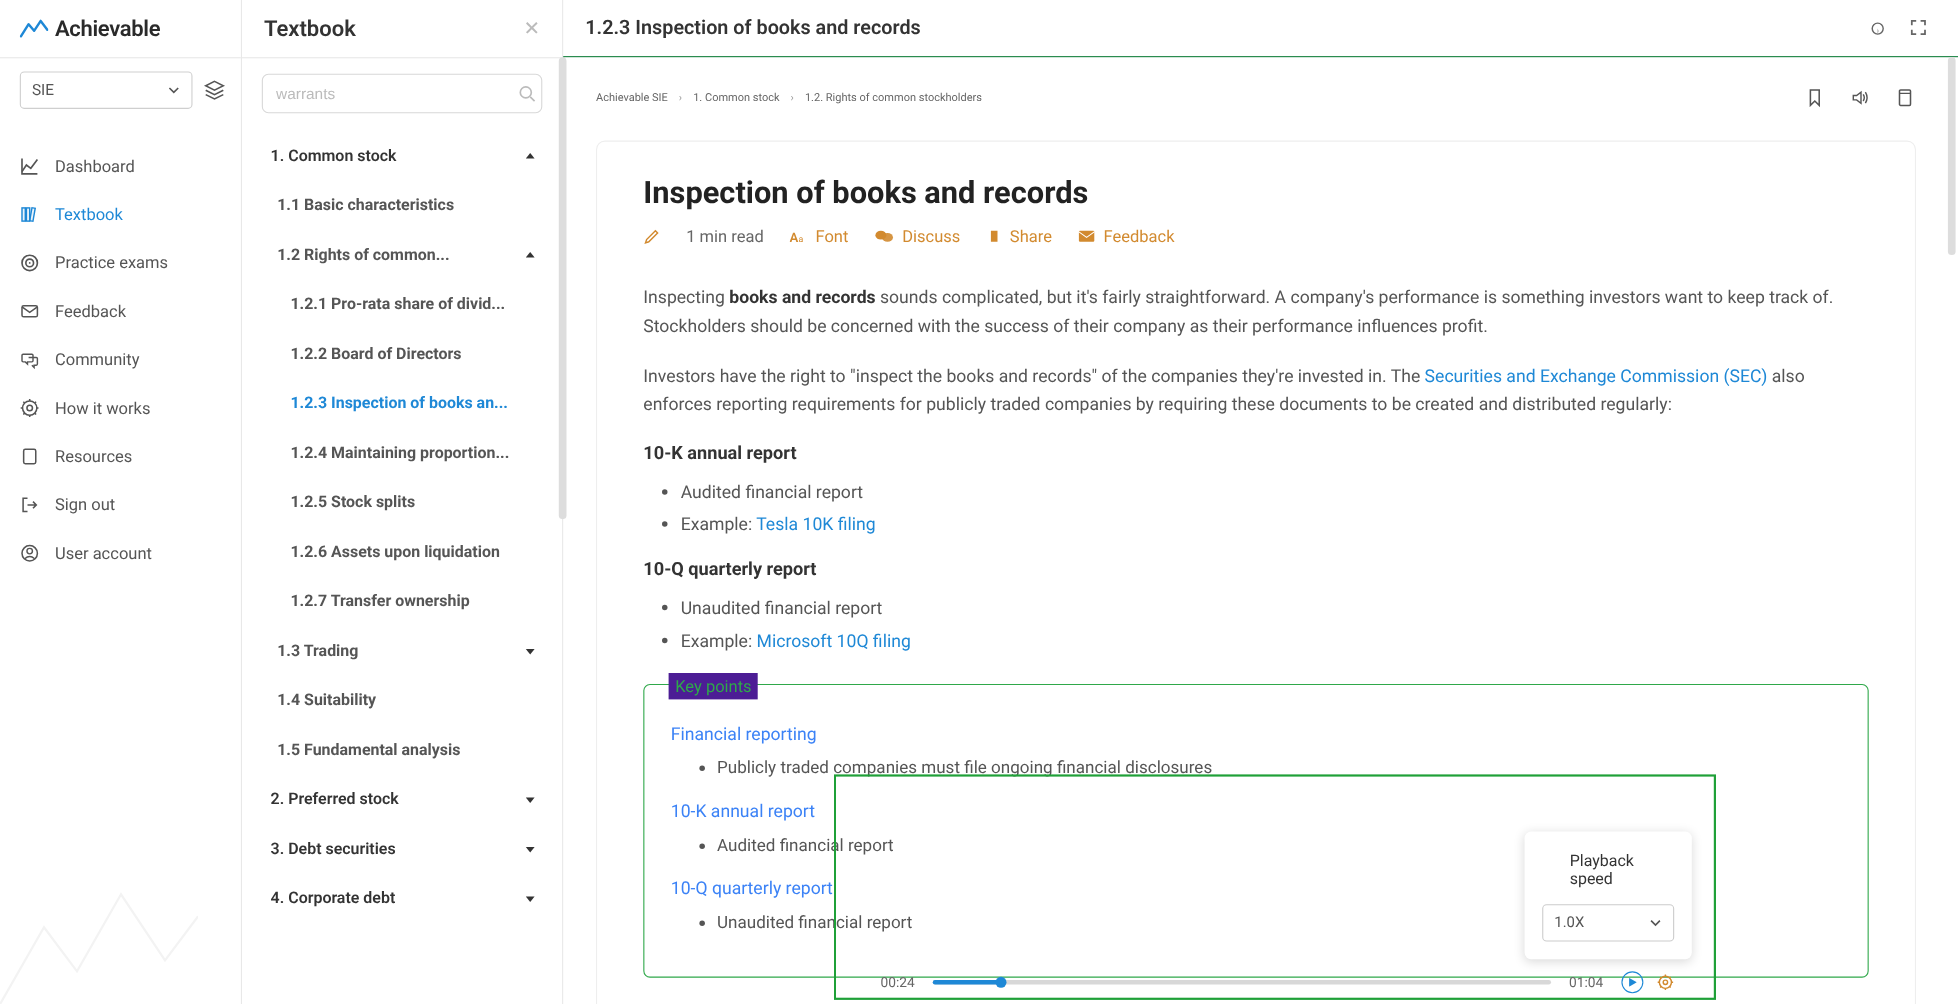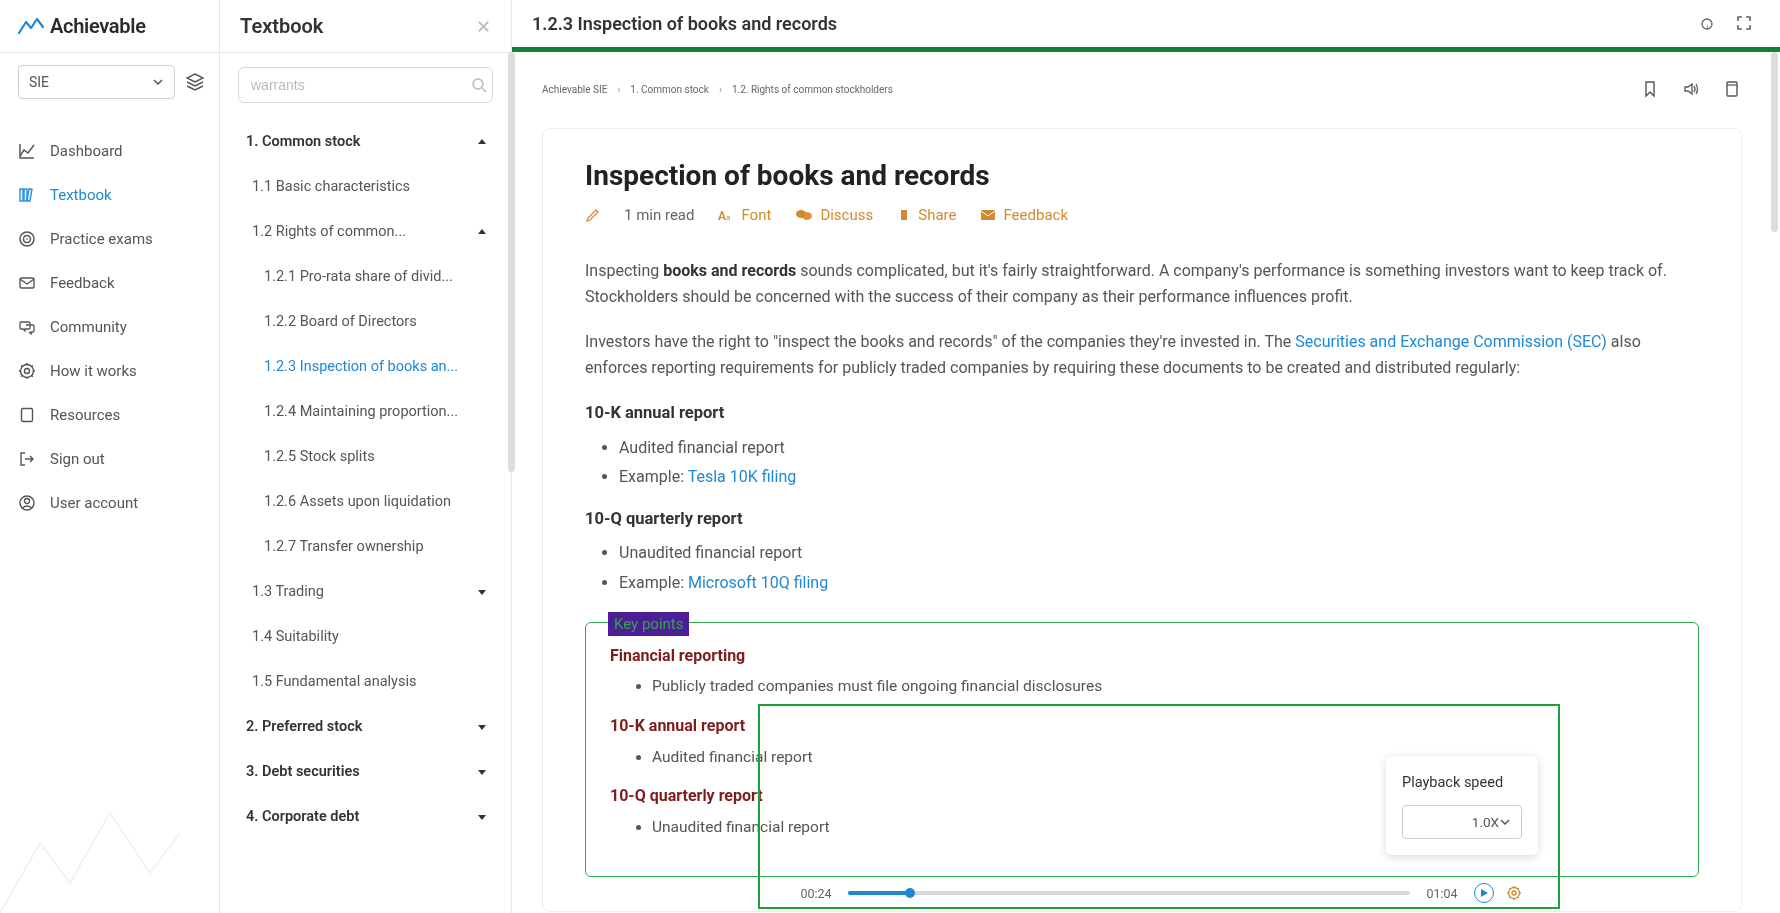"1.2.3 Inspection of books and" .main-header { border-bottom: 5px solid #15803d -> 1px solid #15803d }
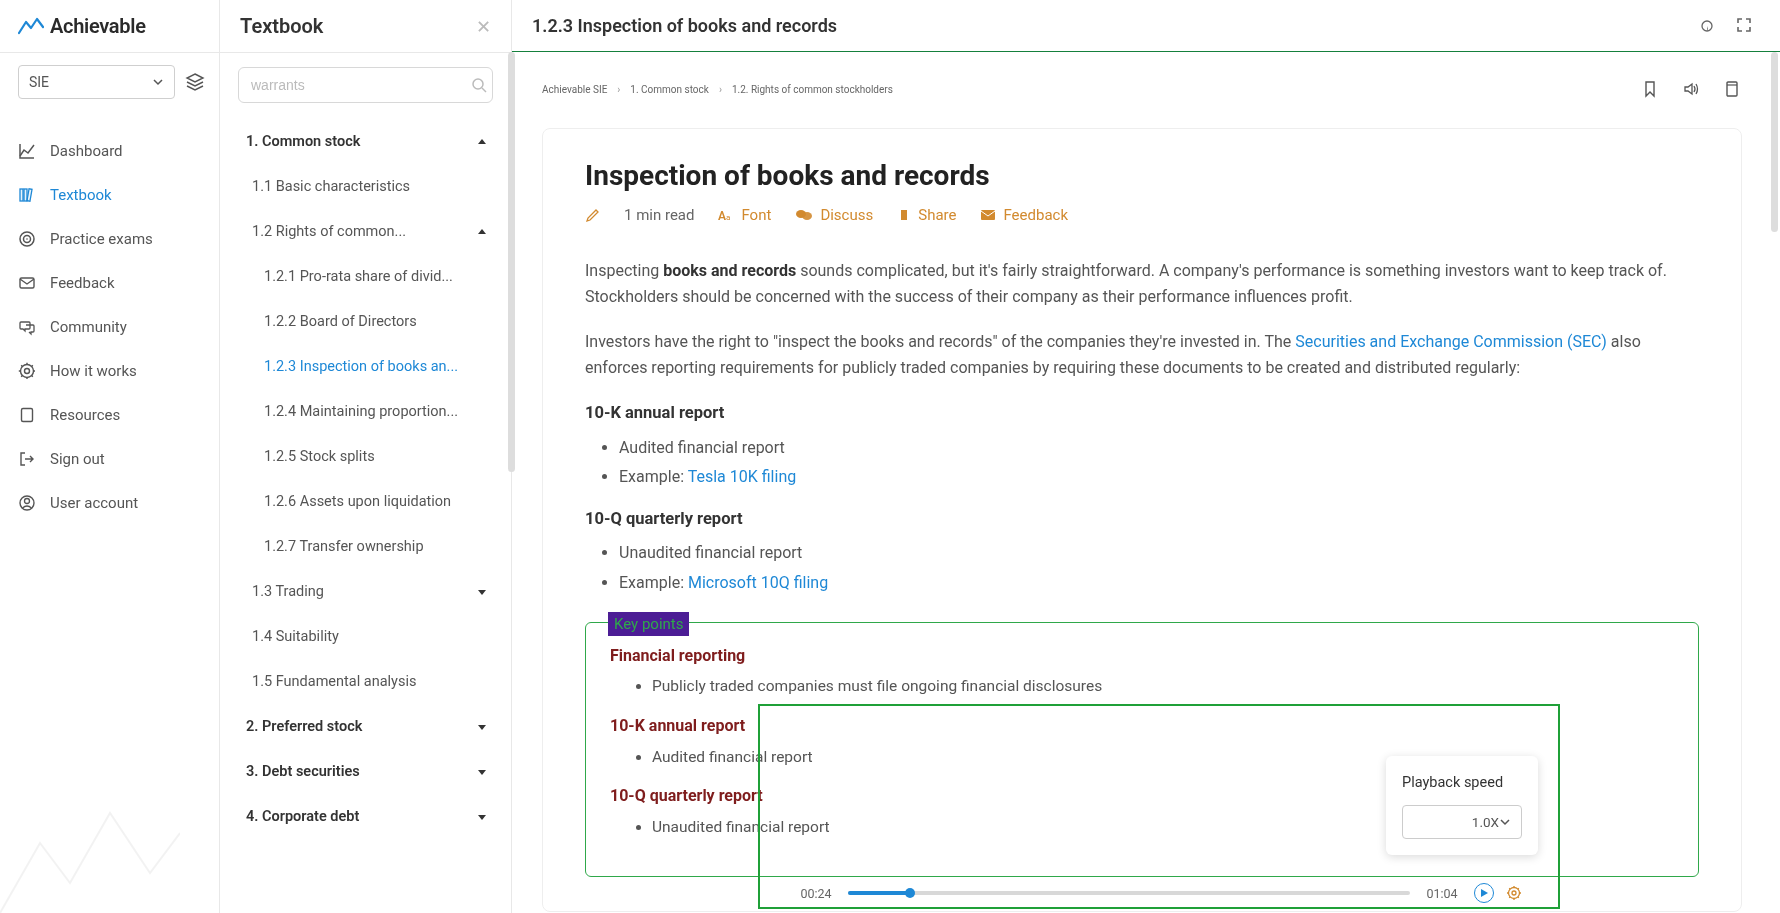"1.1 Basic characteristics" .tree-node { font-weight: none -> bold }
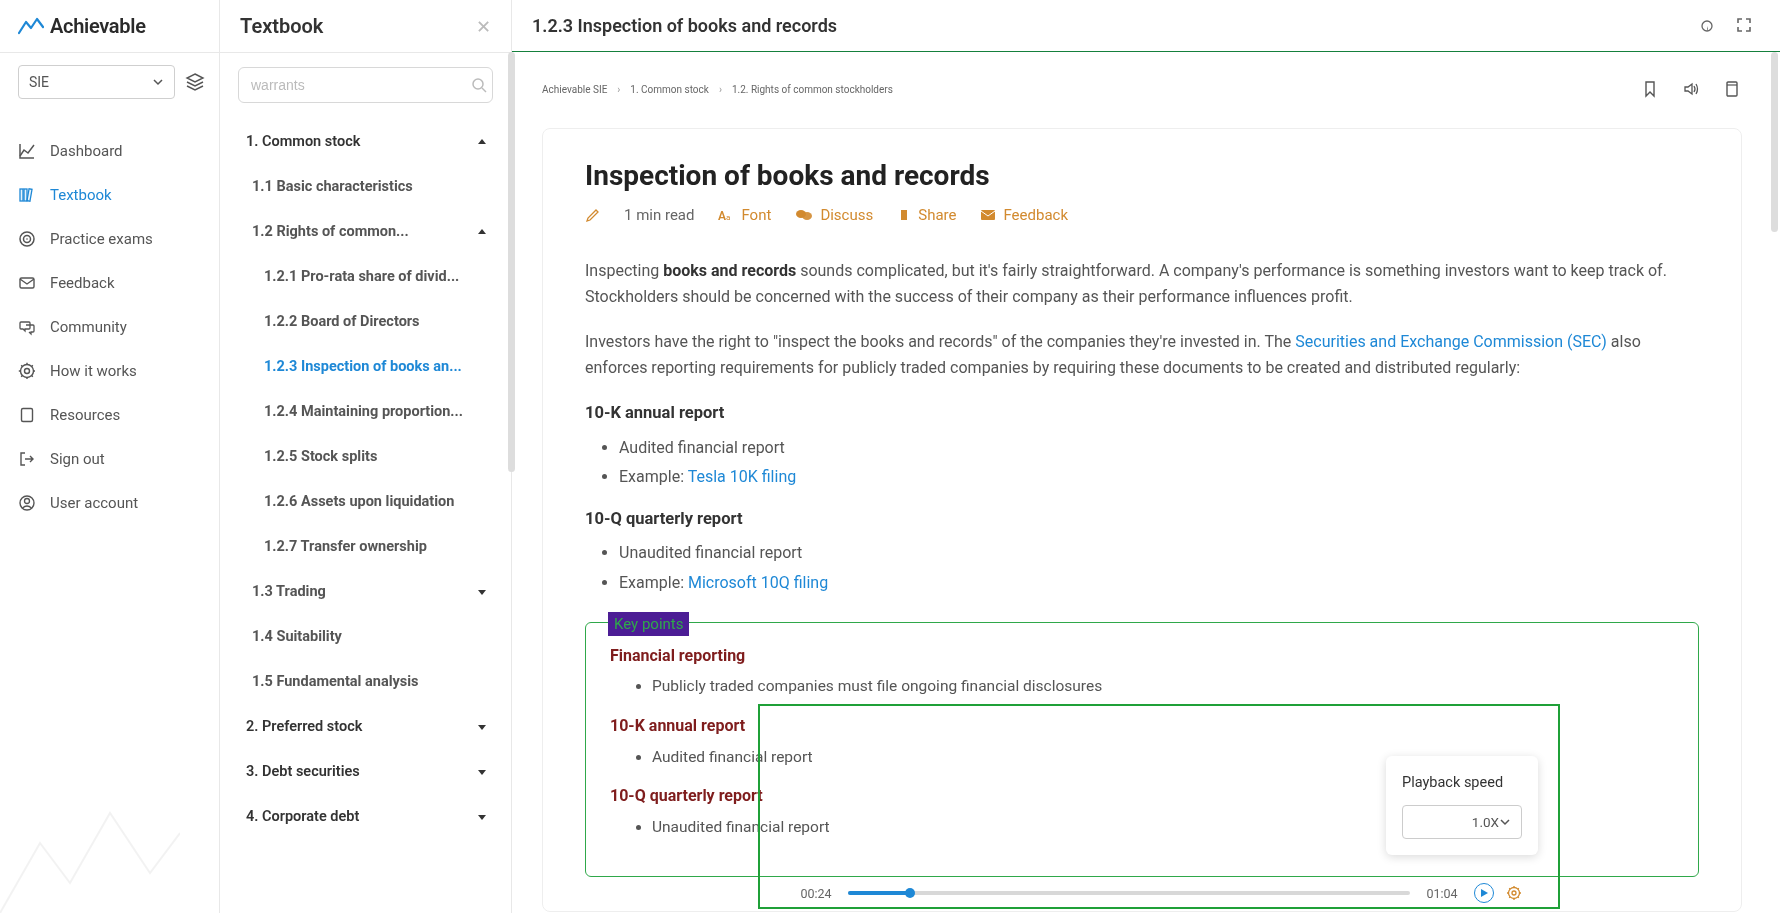"Financial reporting" .keypoints h4 { color: #7f1d1d -> #3b82f6; font-weight: 700 -> 400; margin: 2px 0 6px 0 -> 14px 0 6px 0 }
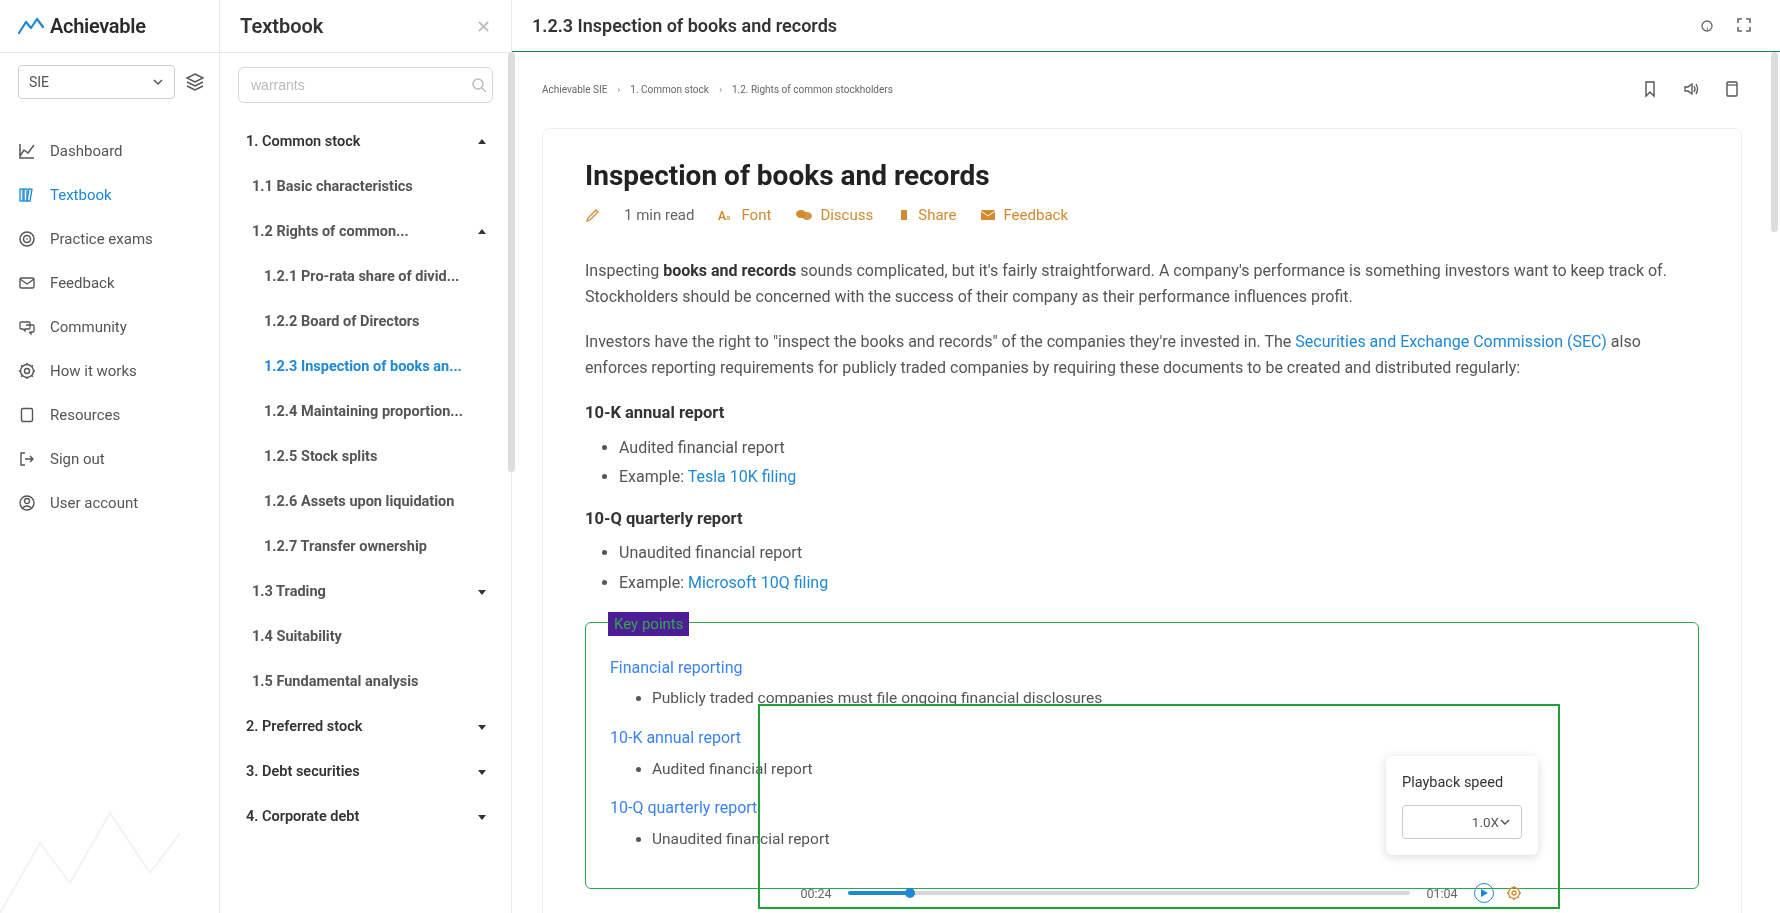"Playback speed" .playback-popup .title { margin-left: none -> 25px }
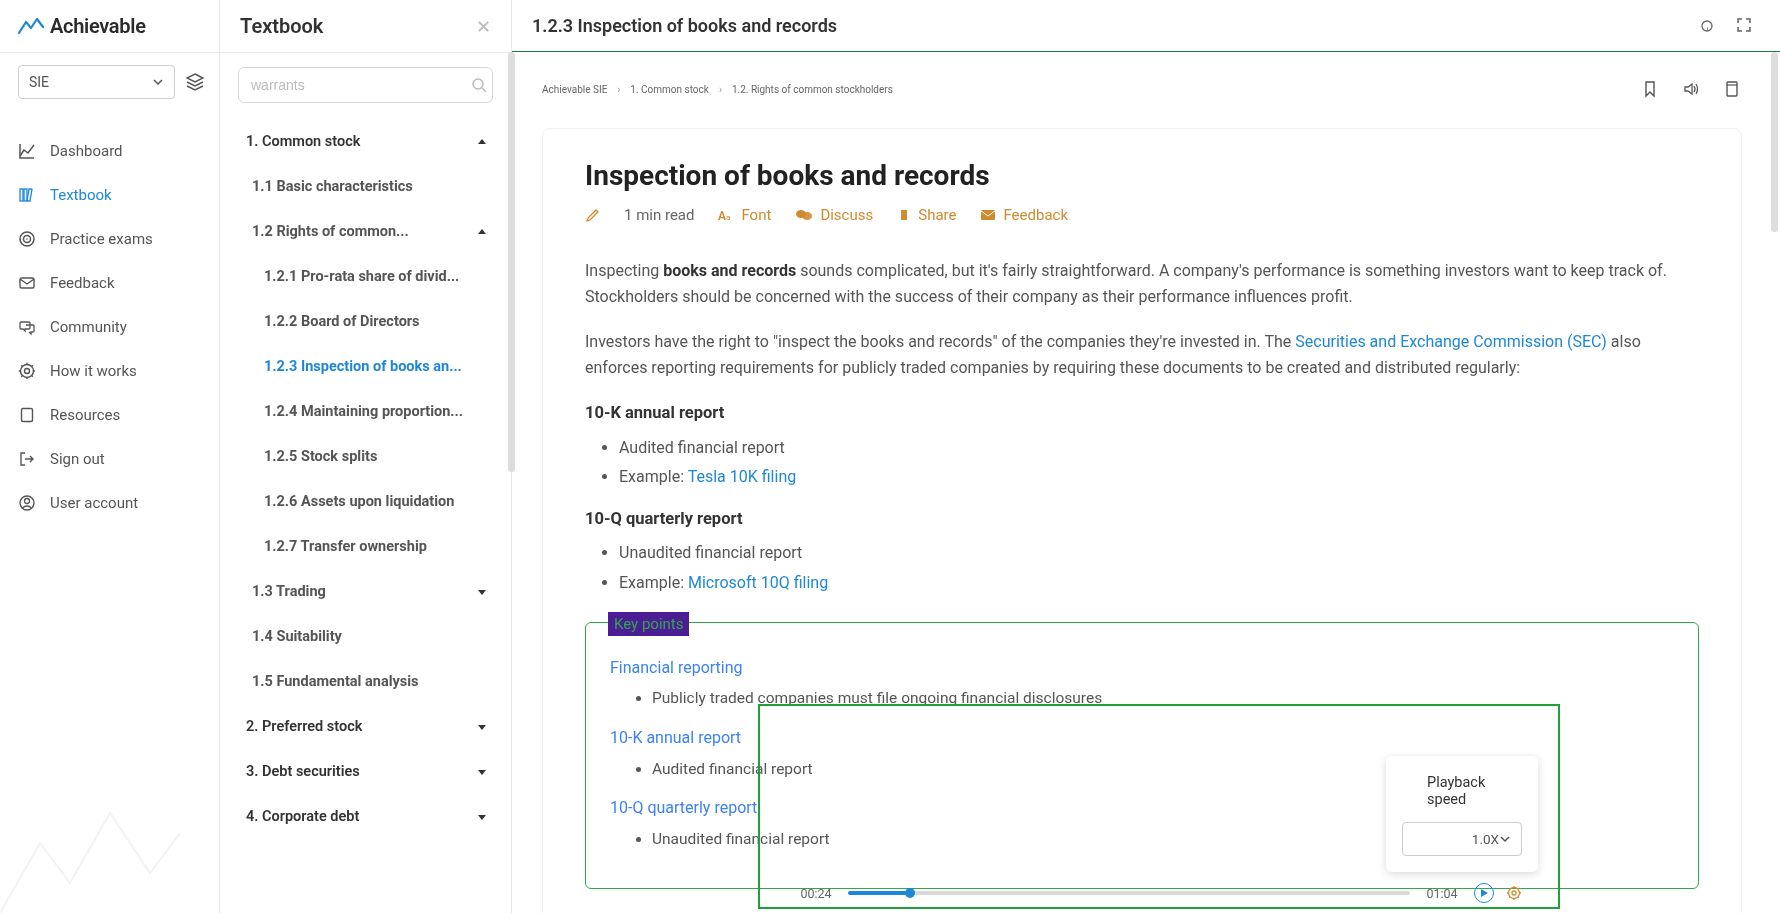"1.0X" .speed-select { text-align: right -> none }
